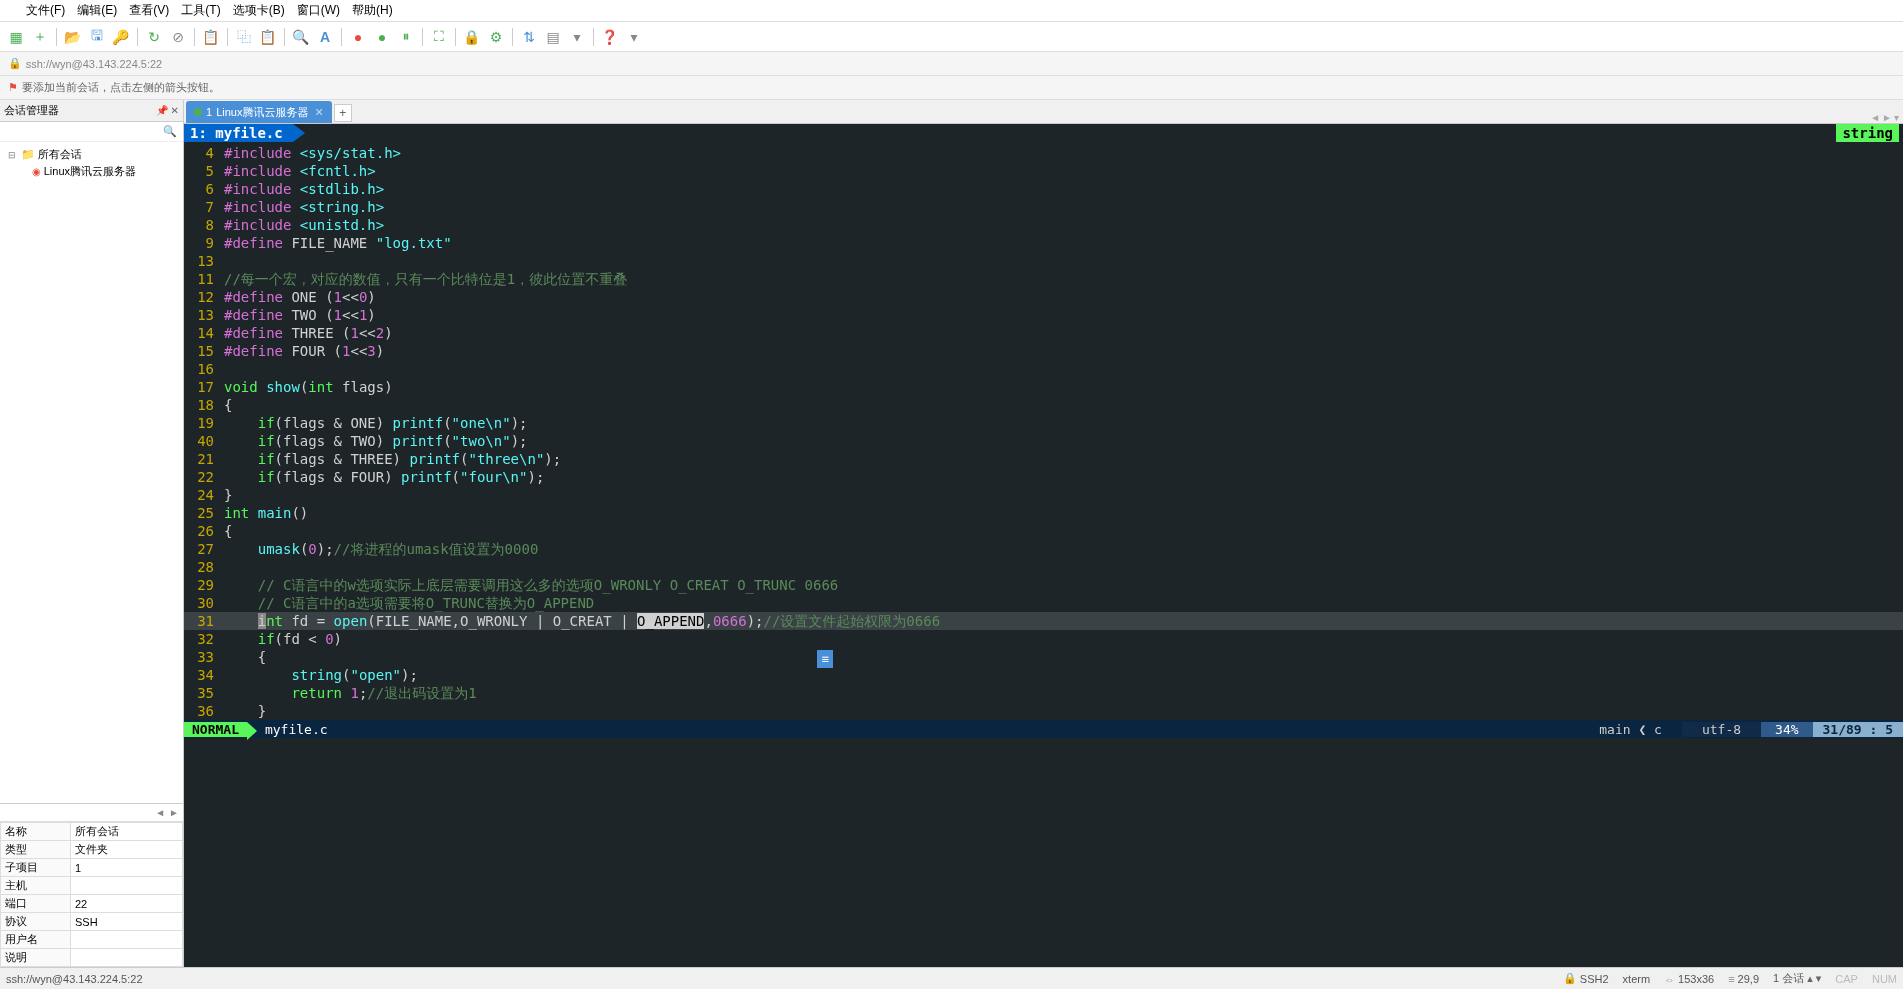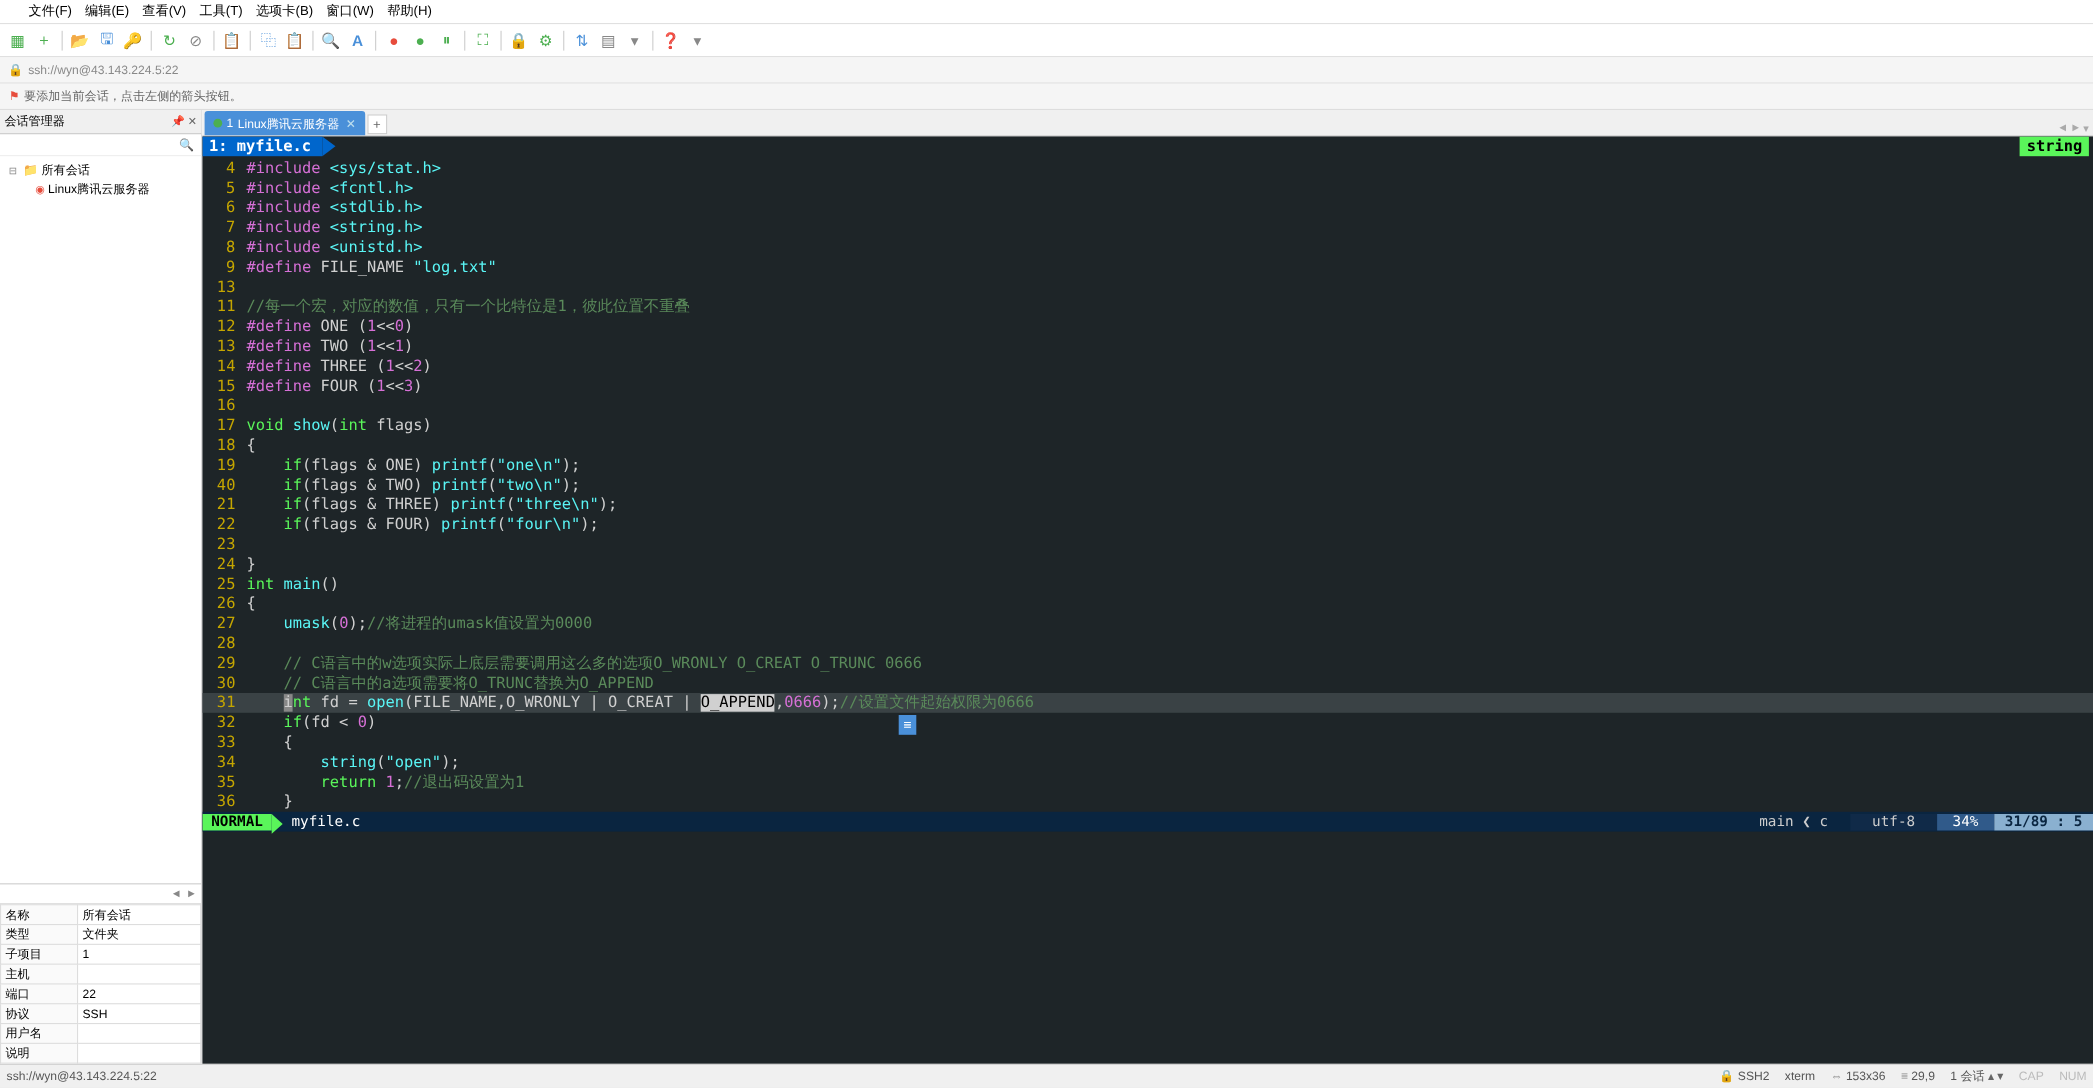"23" div.line { html: <div><span>23</span><span></span></div> -> none }
